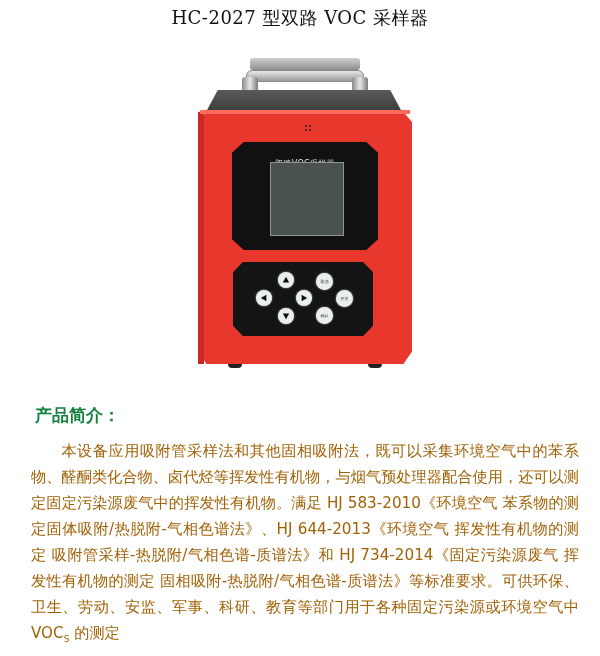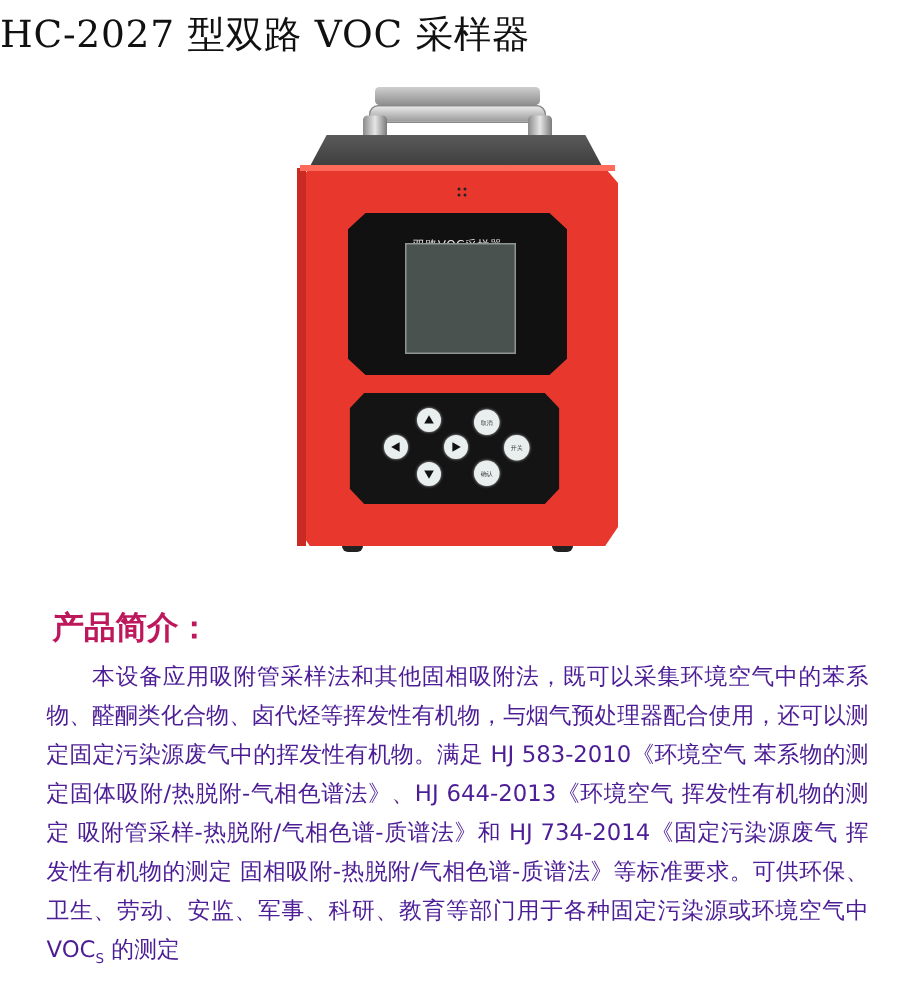"HC-2027 型双路 VOC 采样器" .title { font-size: 25px -> 18px; text-align: left -> center }
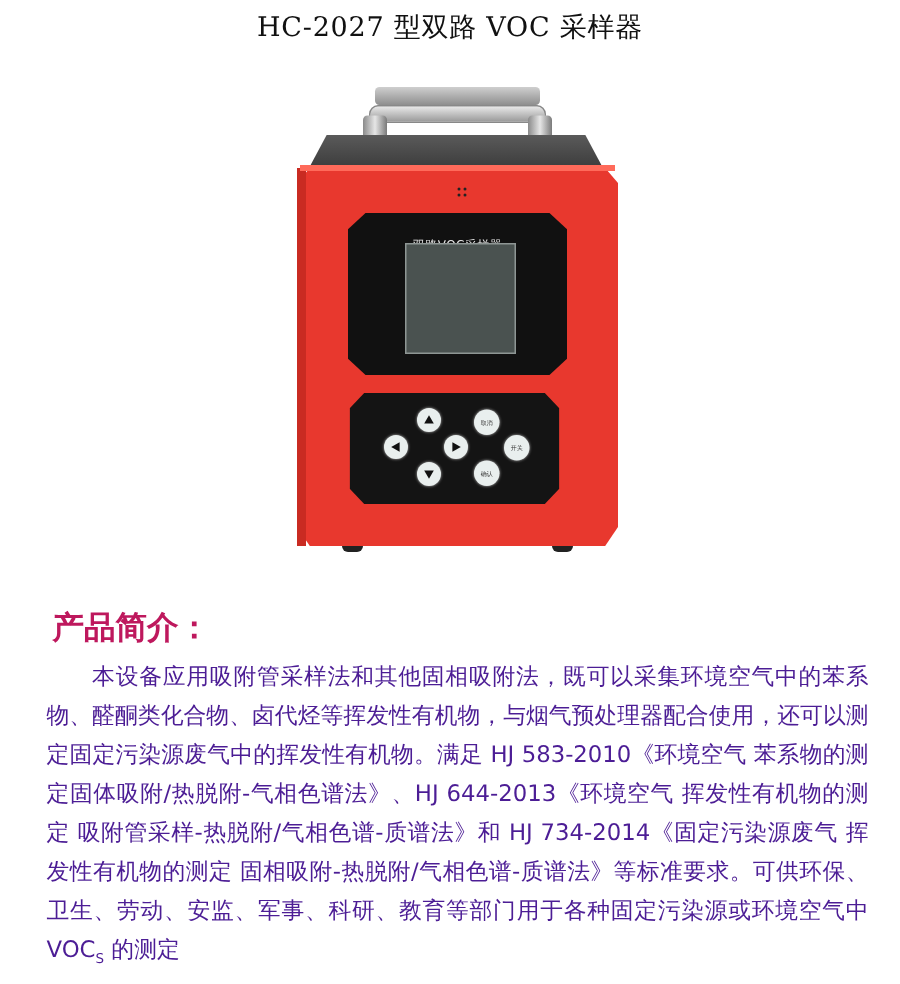"产品简介：" .heading { color: #be185d -> #15803d; font-size: 21px -> 17px }
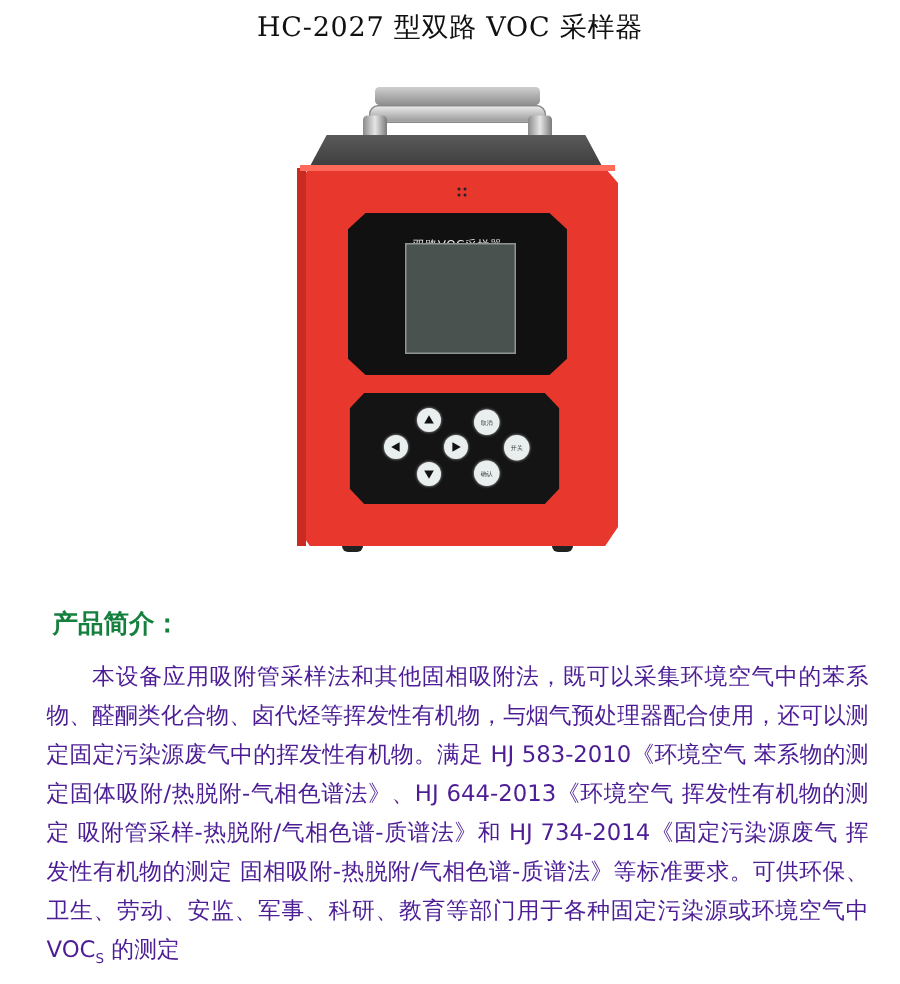"本设备应用吸附管采样法和其他固相吸附法，既可以采集环境空气中的苯系物、醛酮类化合" .para { color: #4c1d95 -> #a16207 }
